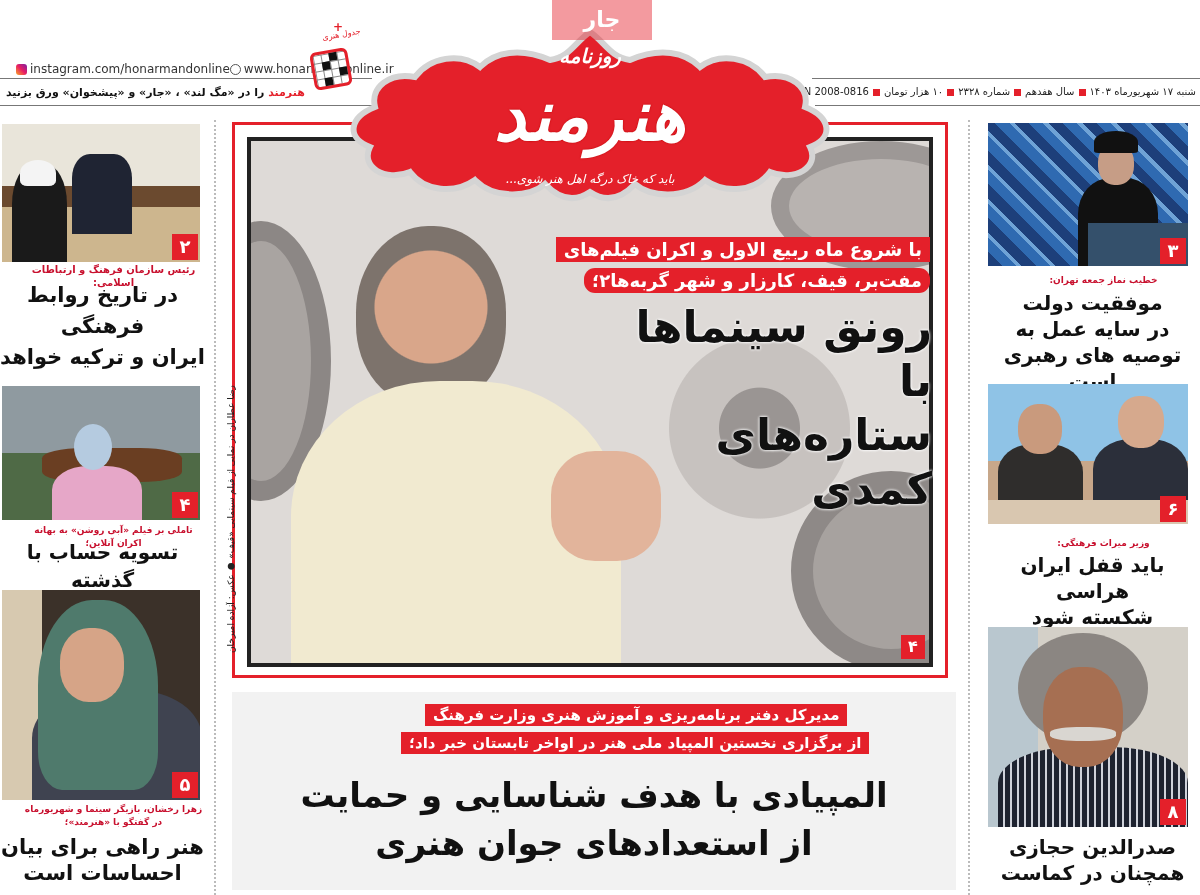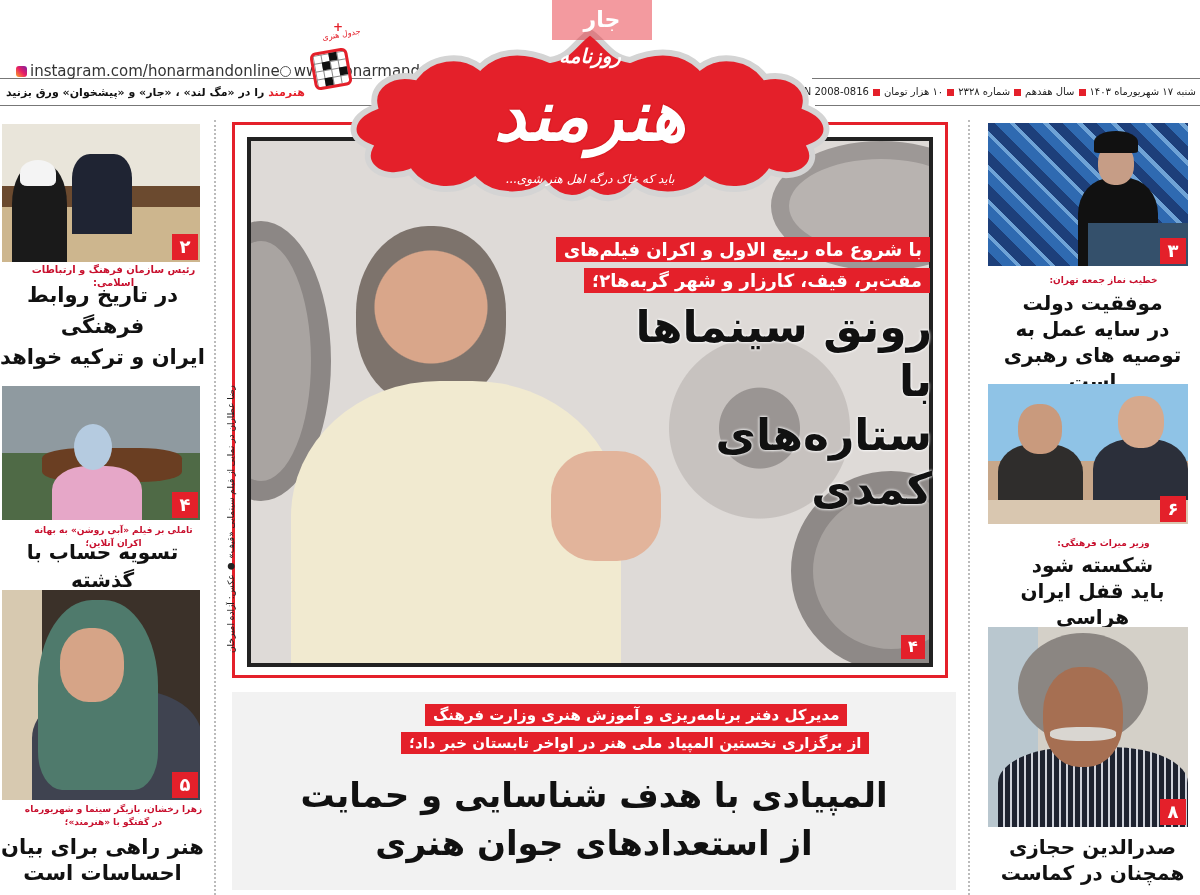"instagram.com/honarmandonline" .link-row { font-size: 15px -> 12px }
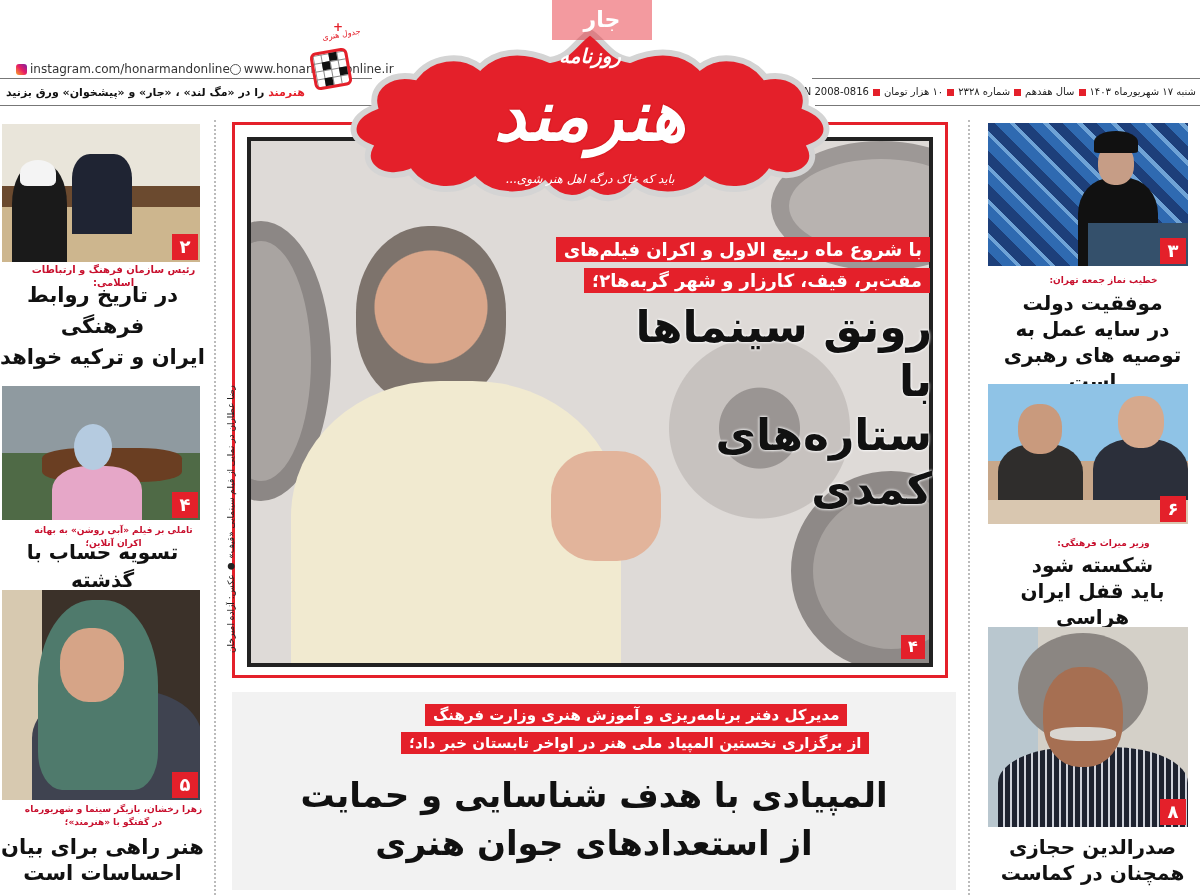"مفت‌بر، قیف، کارزار و شهر" div.main-kicker { border-radius: none -> 11px }
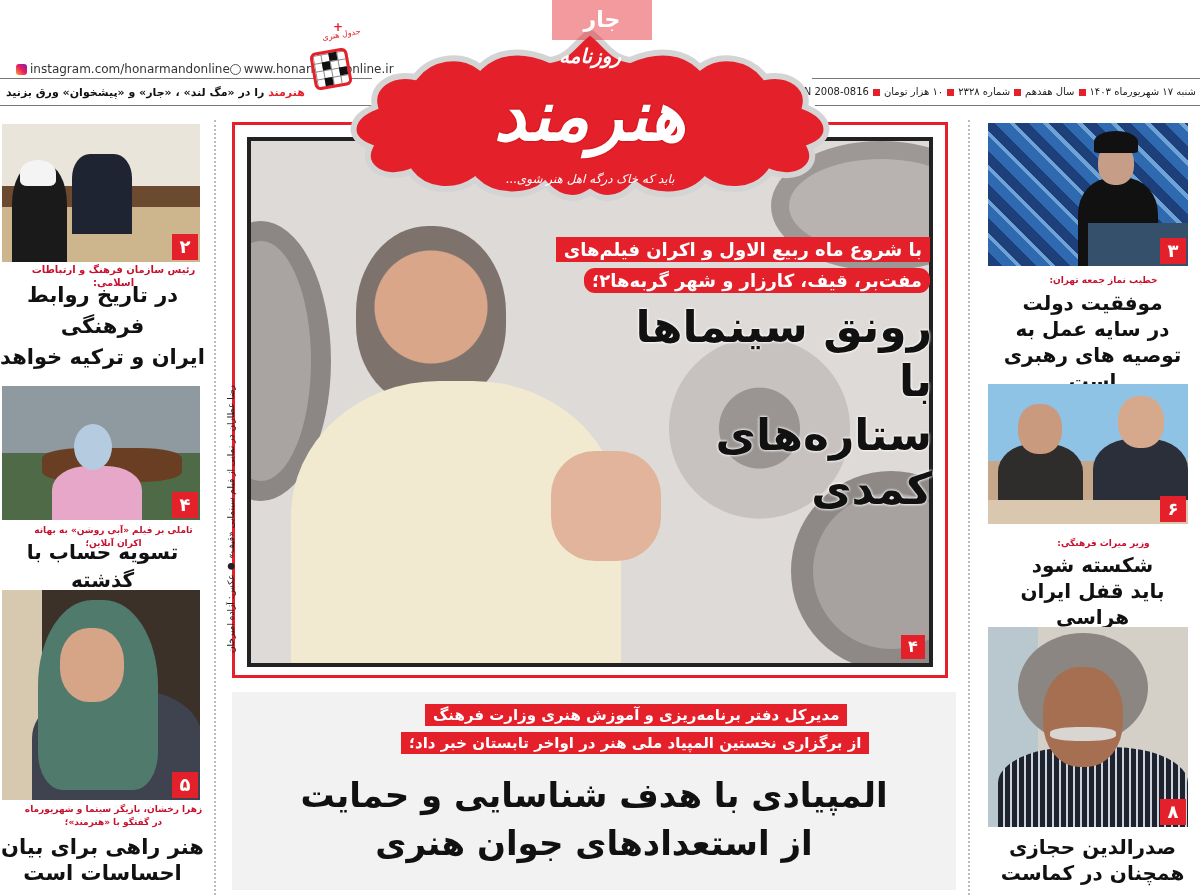"شکسته شود" div { order: before "باید قفل ایران هراسی" -> after "باید قفل ایران هراسی" }
